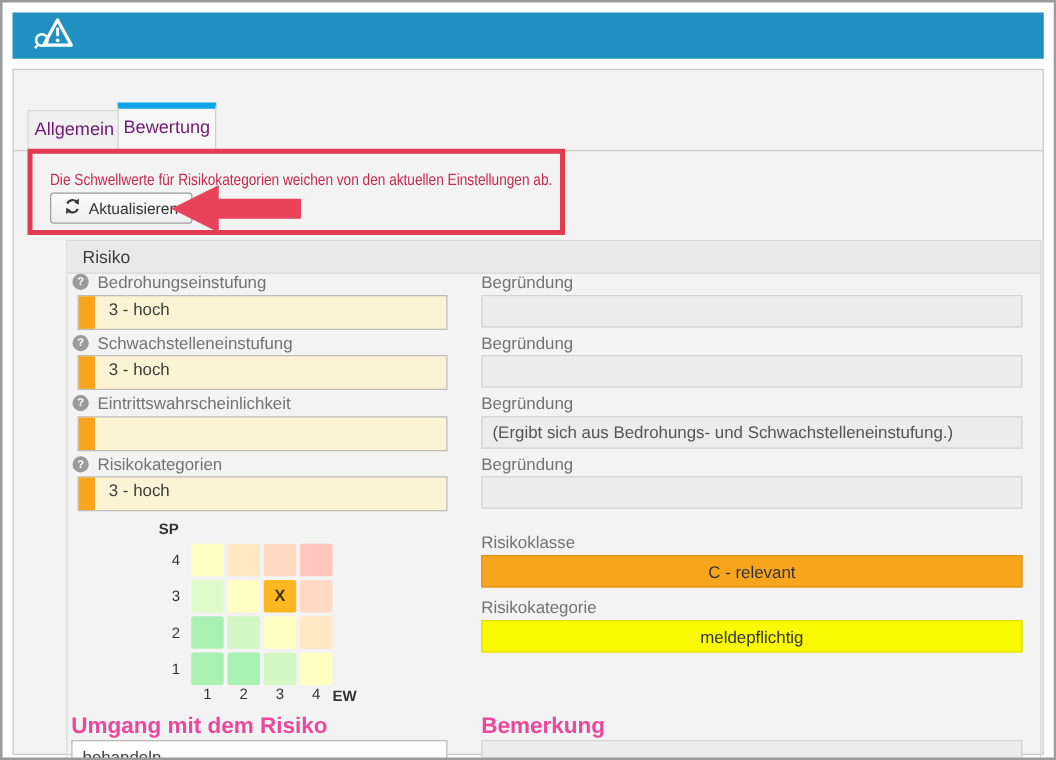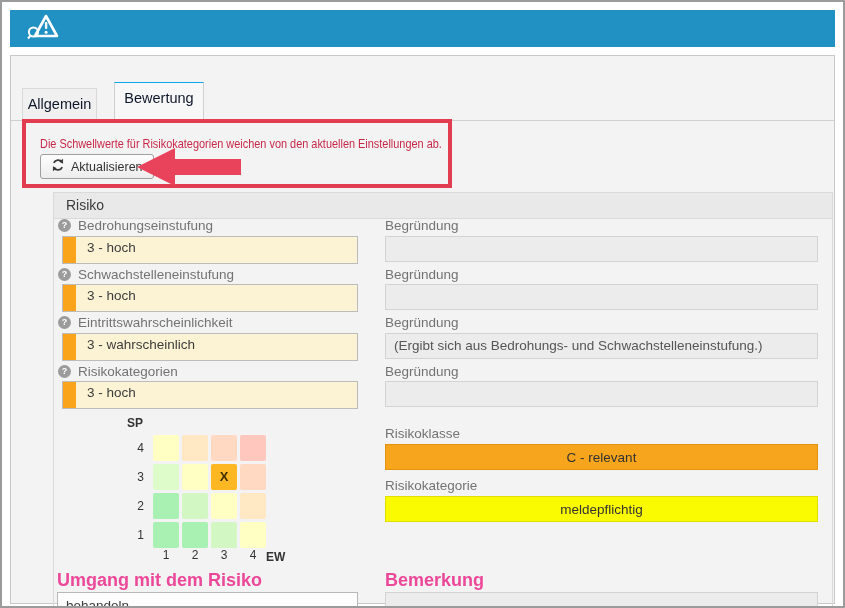"Allgemein" .tab { color: #0f172a -> #701a75 }
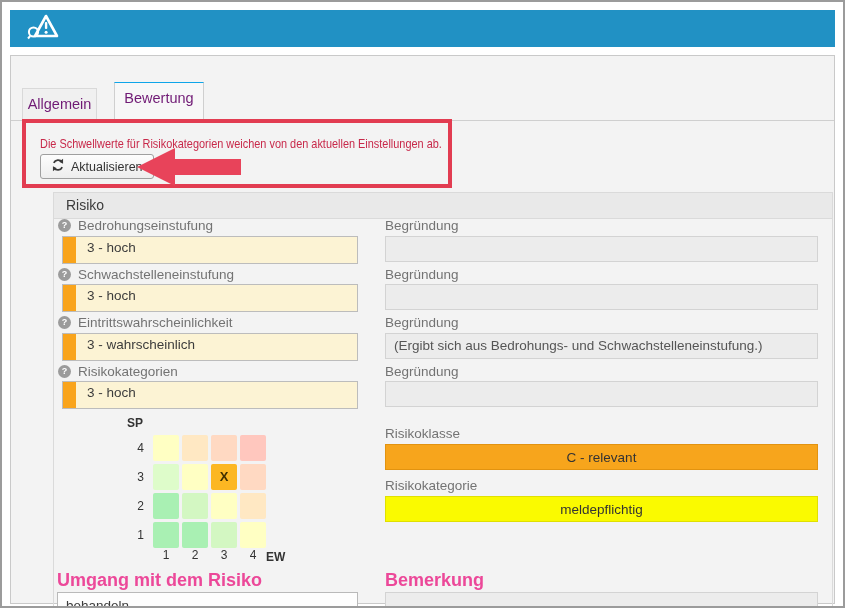"Bewertung" .tab-bewertung { border-top: 1px solid #0ea5e9 -> 5px solid #0ea5e9; left: 114px -> 94px; width: 90px -> 79px }
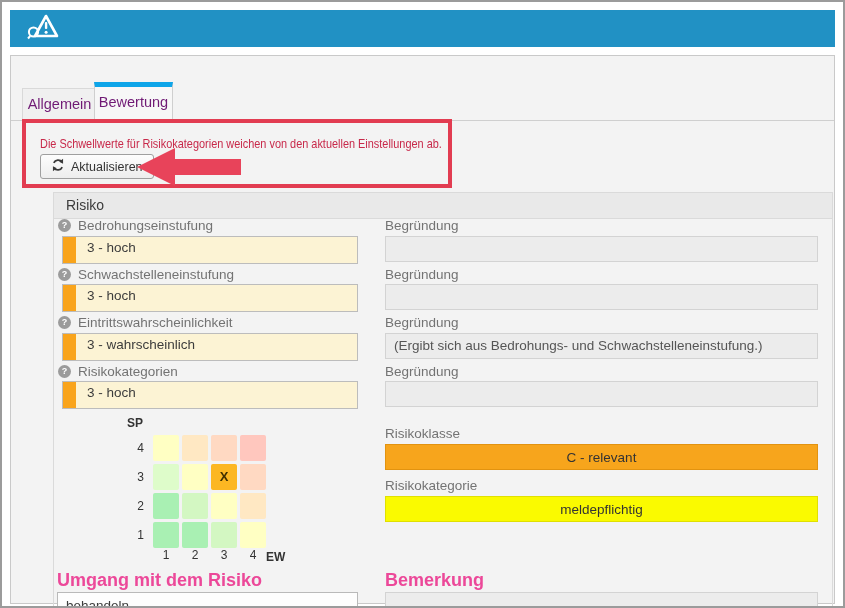"3 - wahrscheinlich" span.rtext { html: <span>3 - wahrscheinlich</span> -> none }
